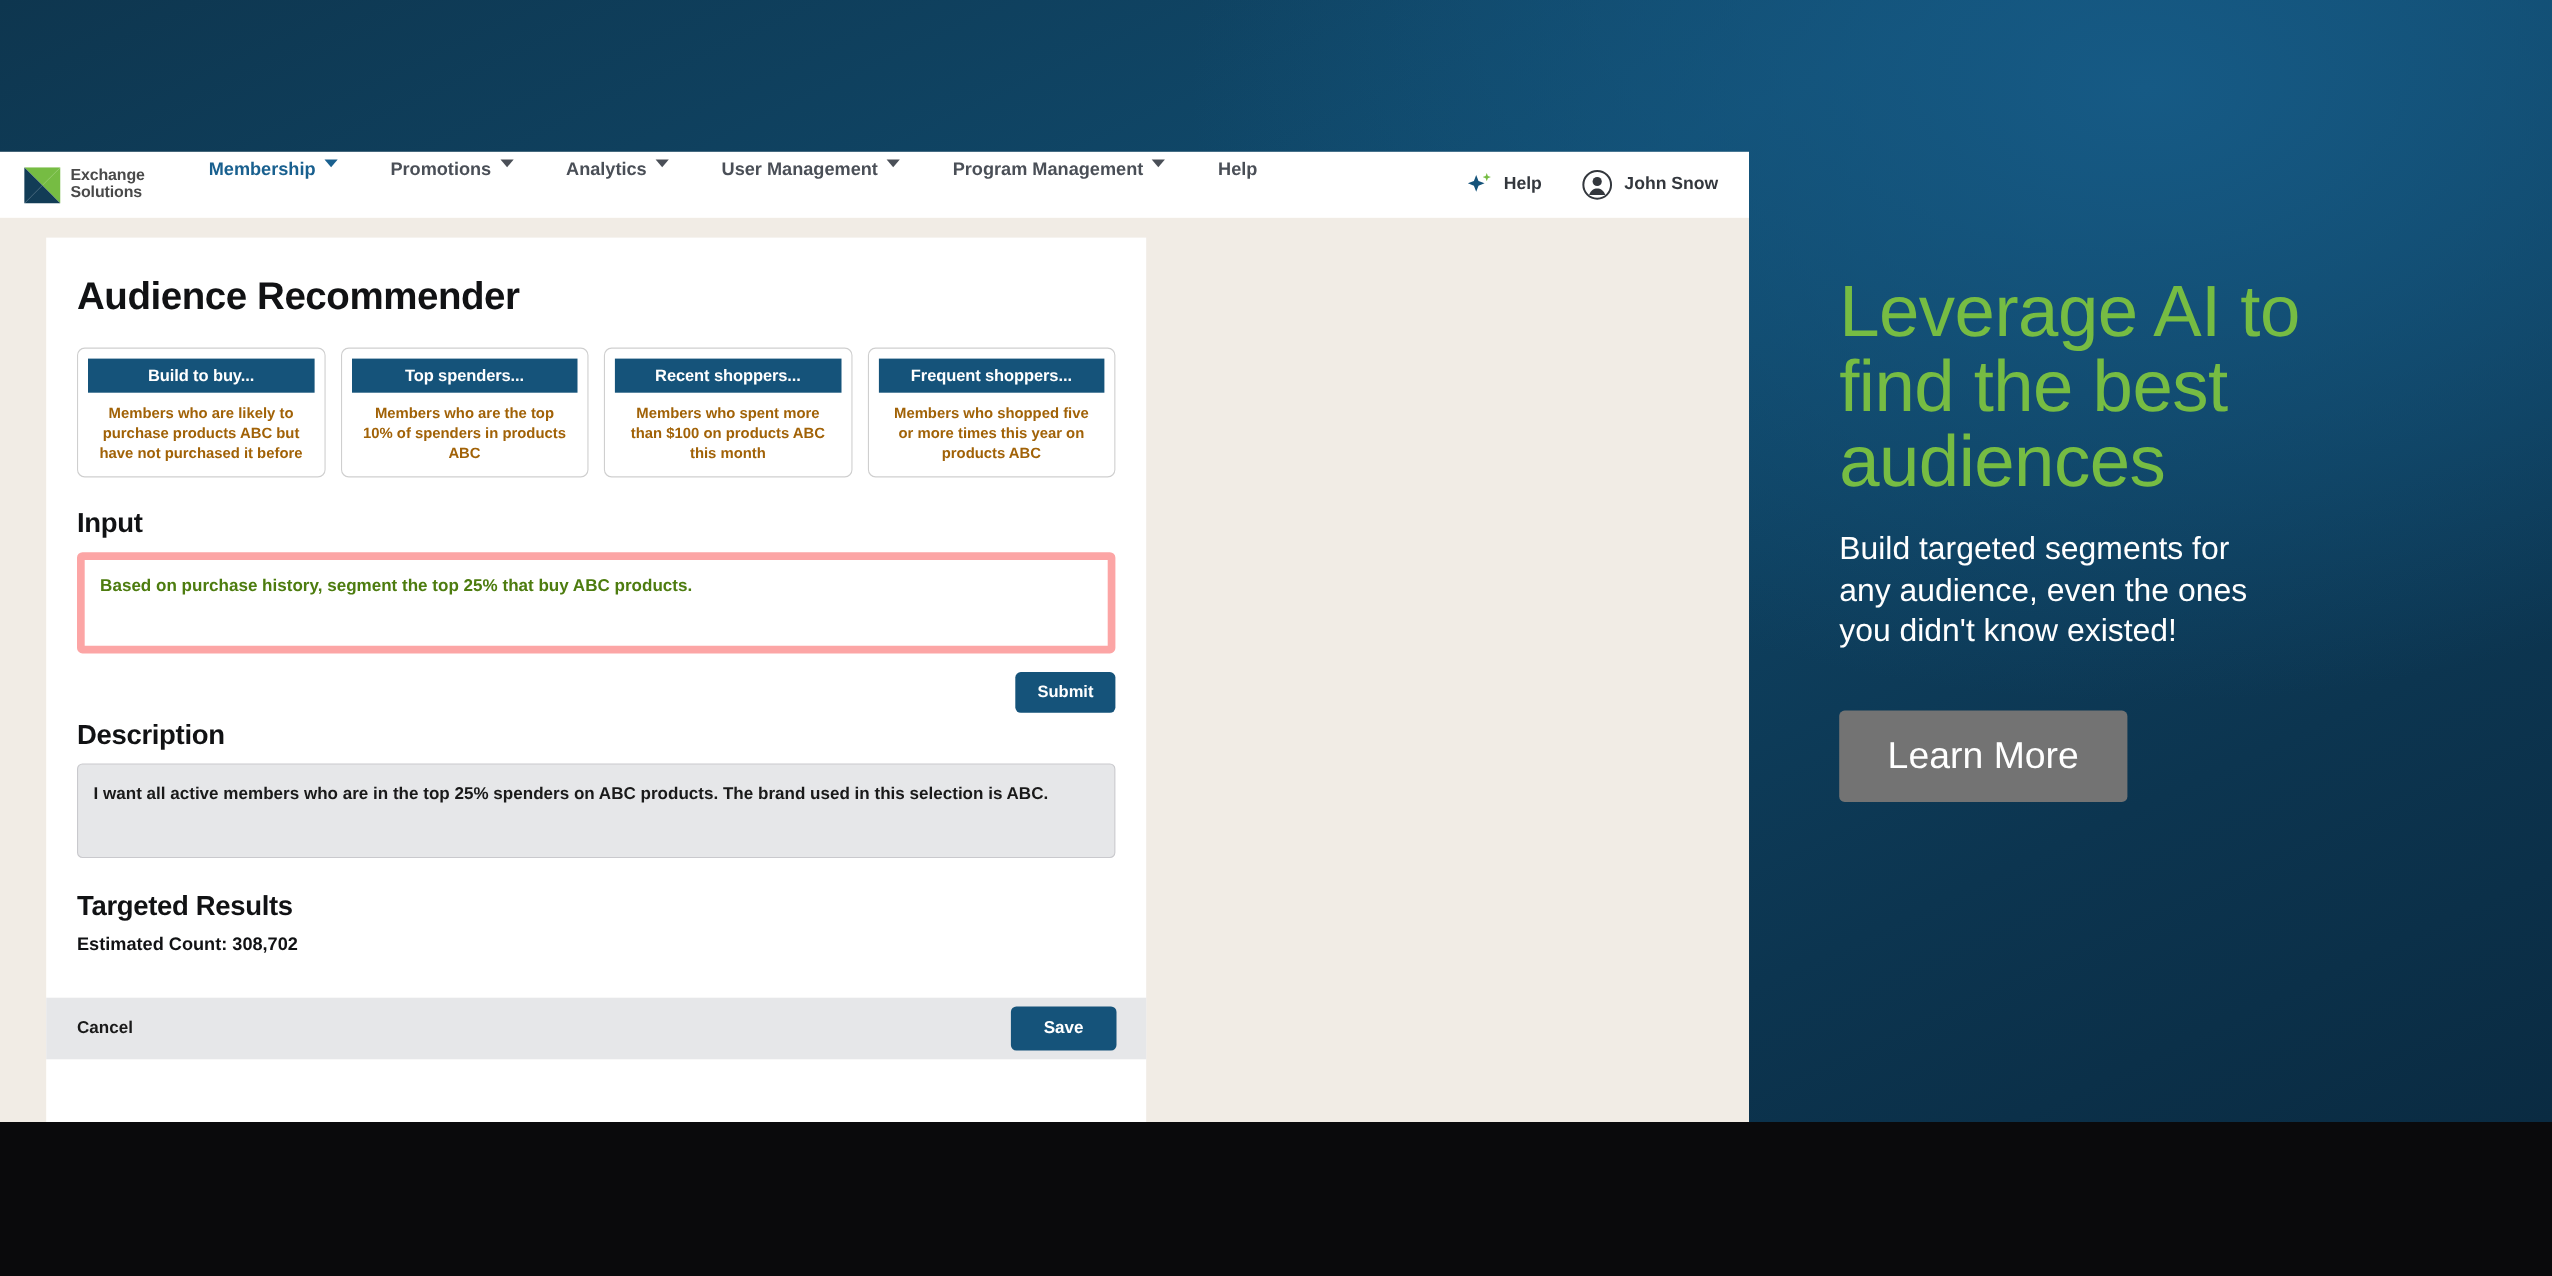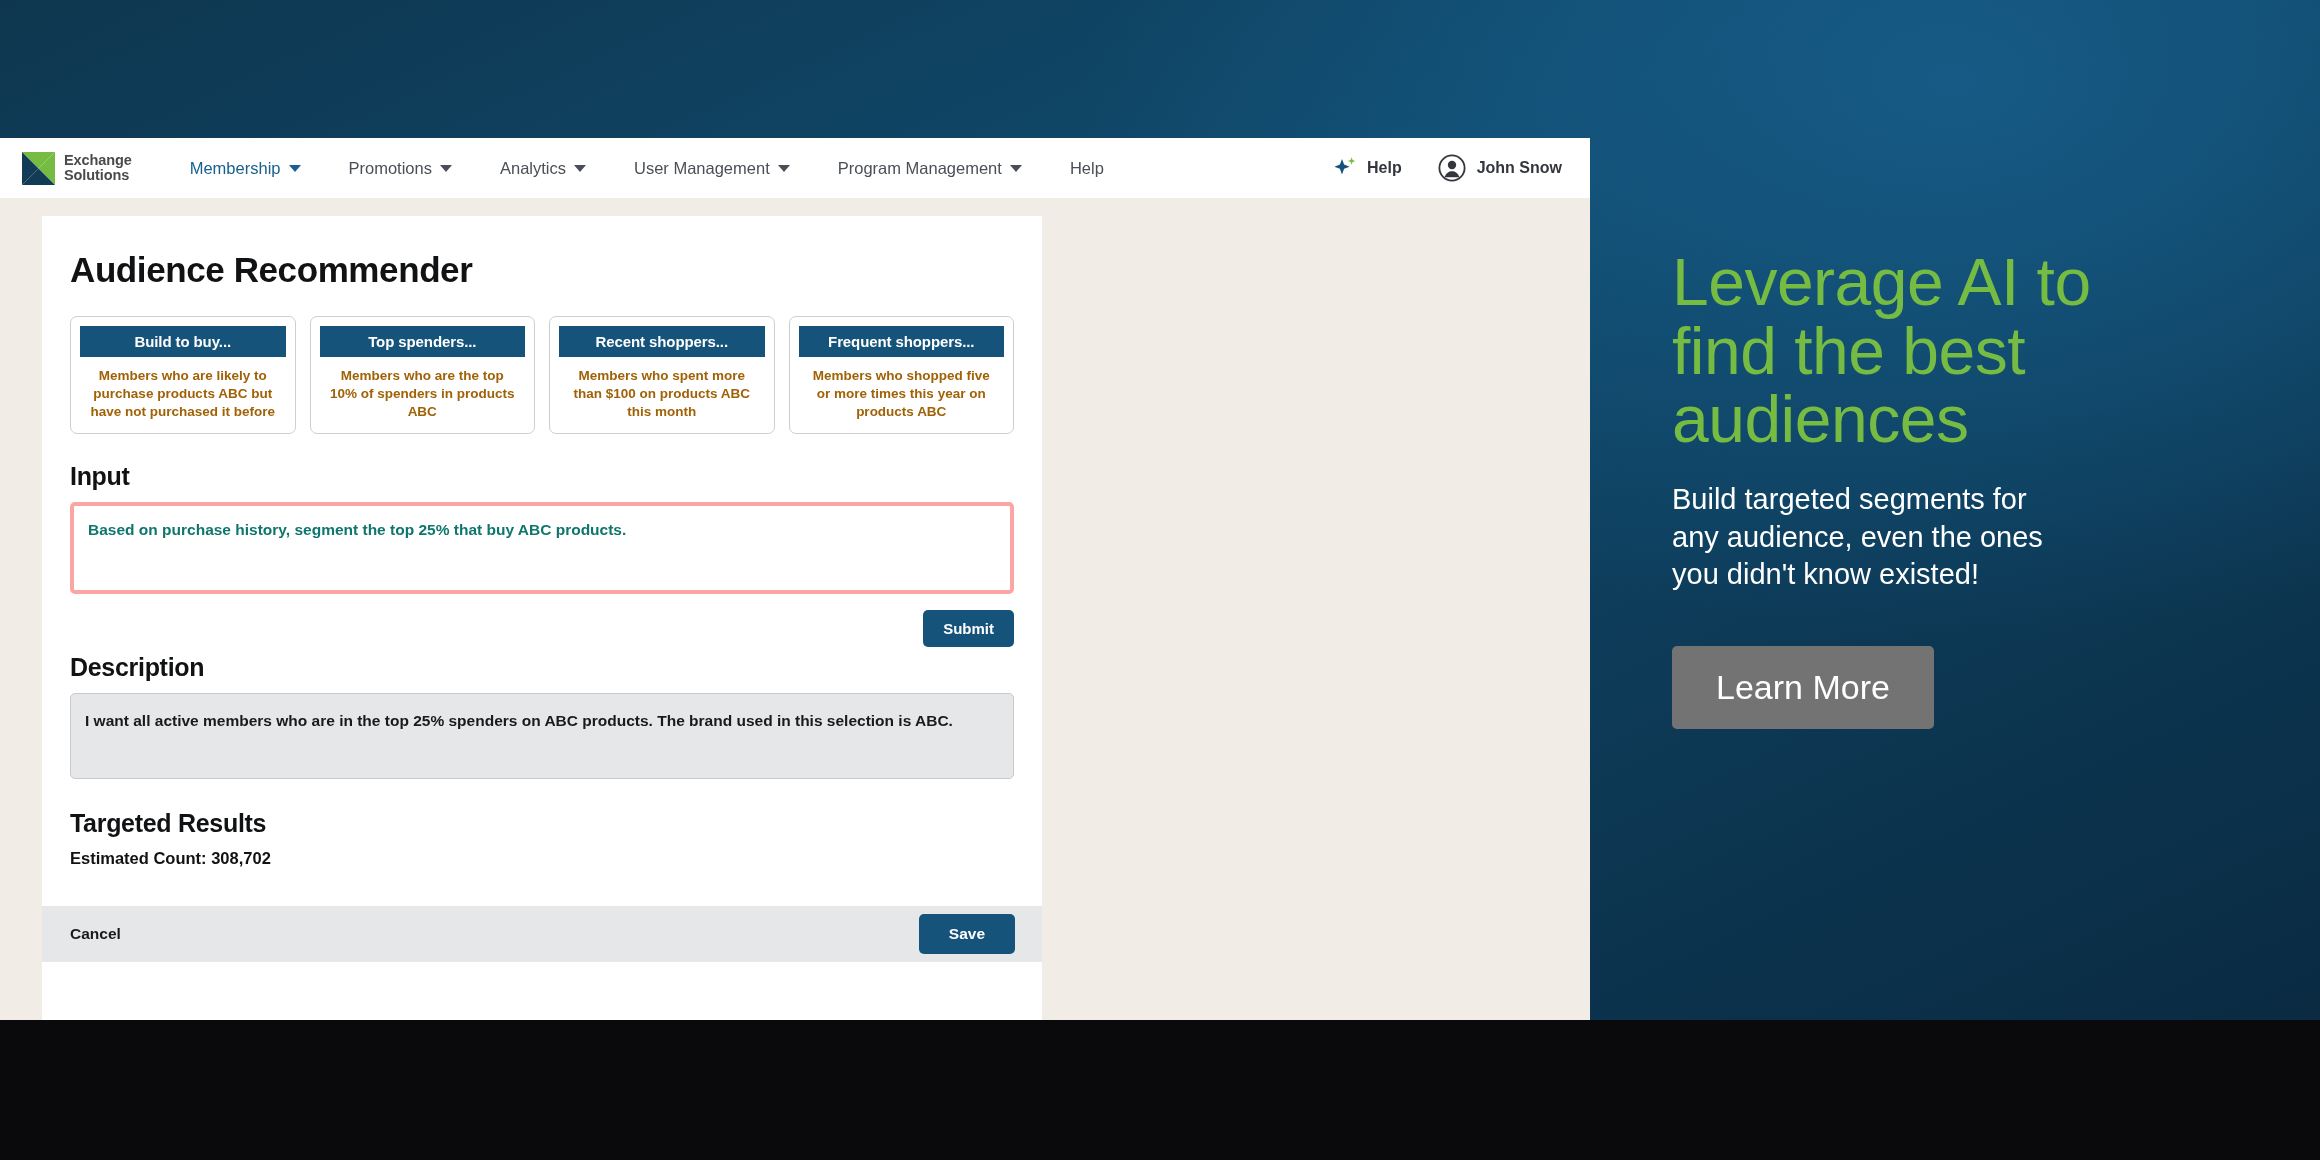"Membership" .nav-item { align-items: center -> flex-start; font-weight: 400 -> 700 }
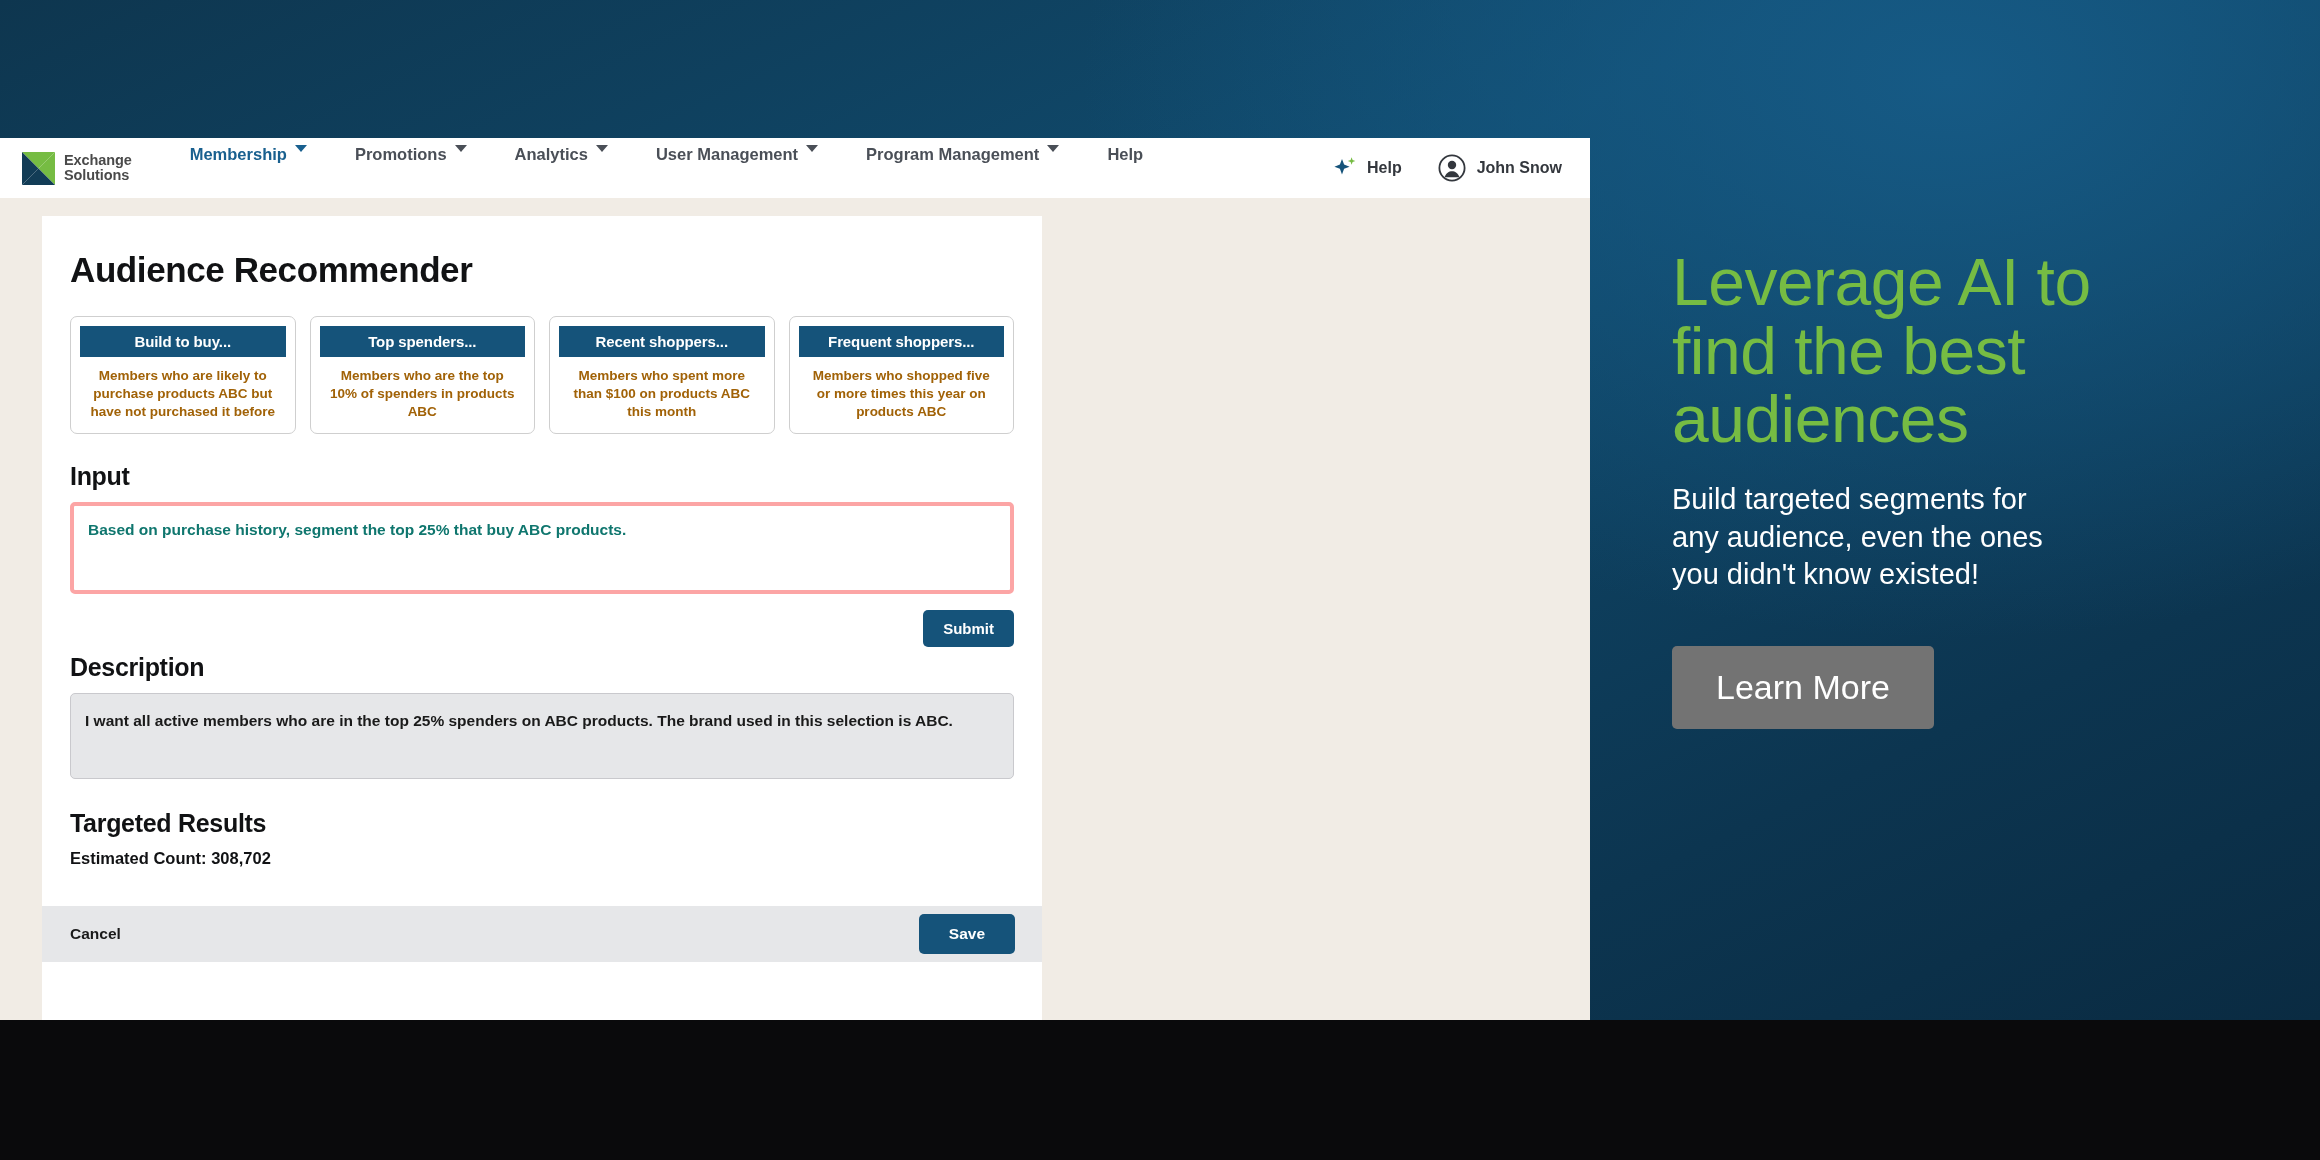"Based on purchase history, segment" .input-box { border: 4px solid #fca5a5 -> 7px solid #fca5a5; color: #0f766e -> #4d7c0f }
